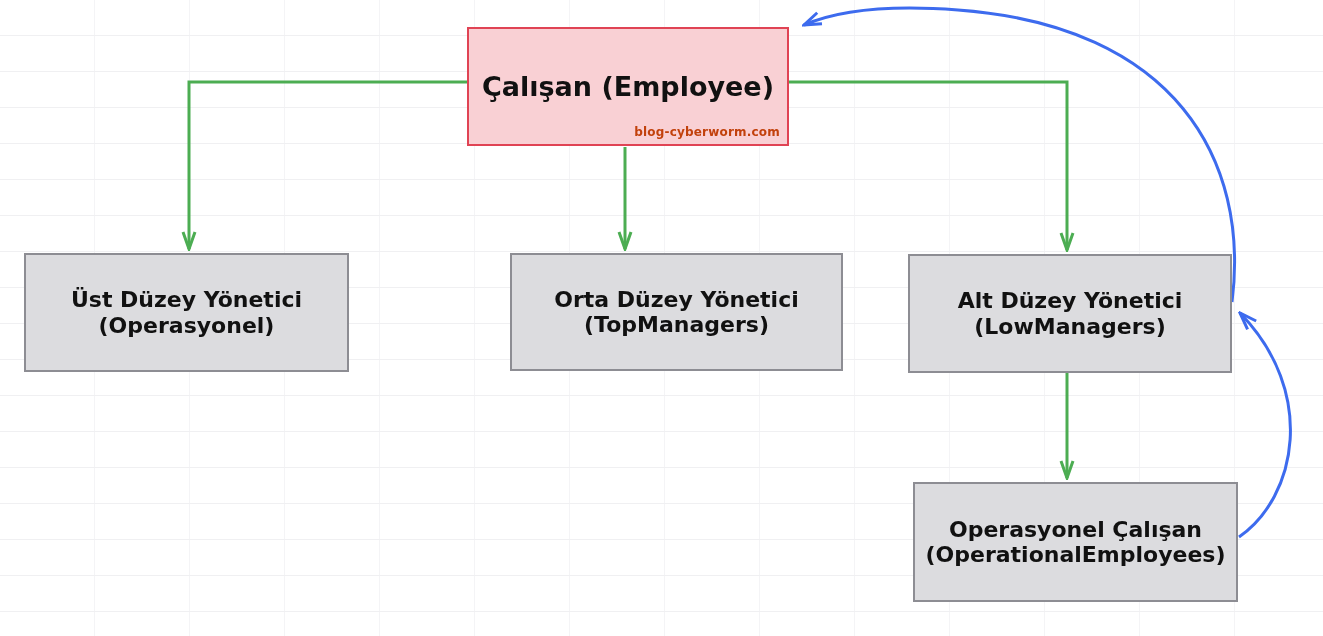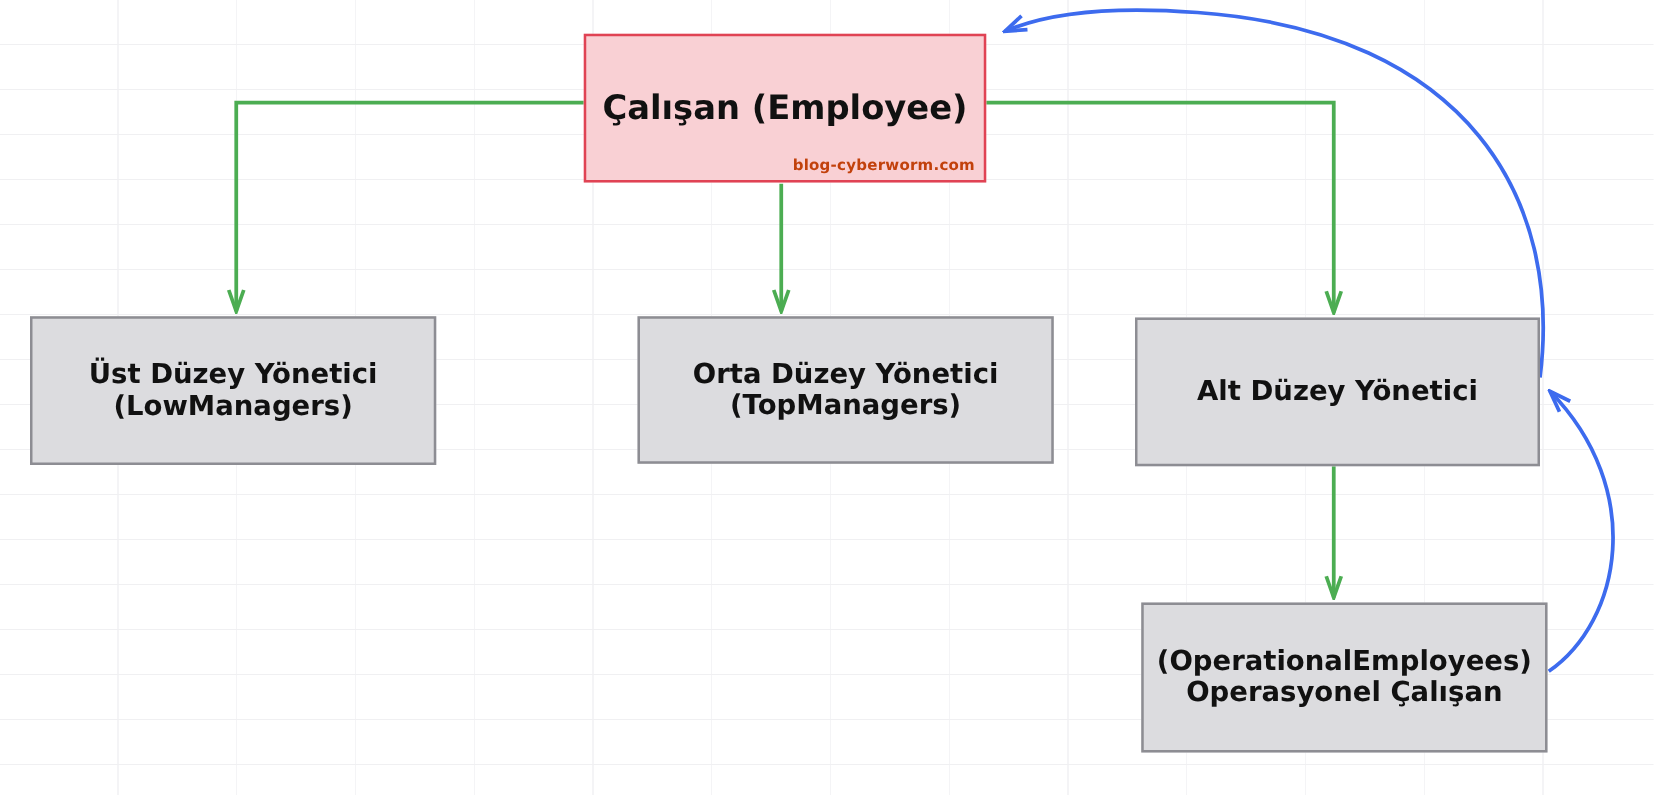"(LowManagers)" span { text: LowManagers -> Operasyonel }
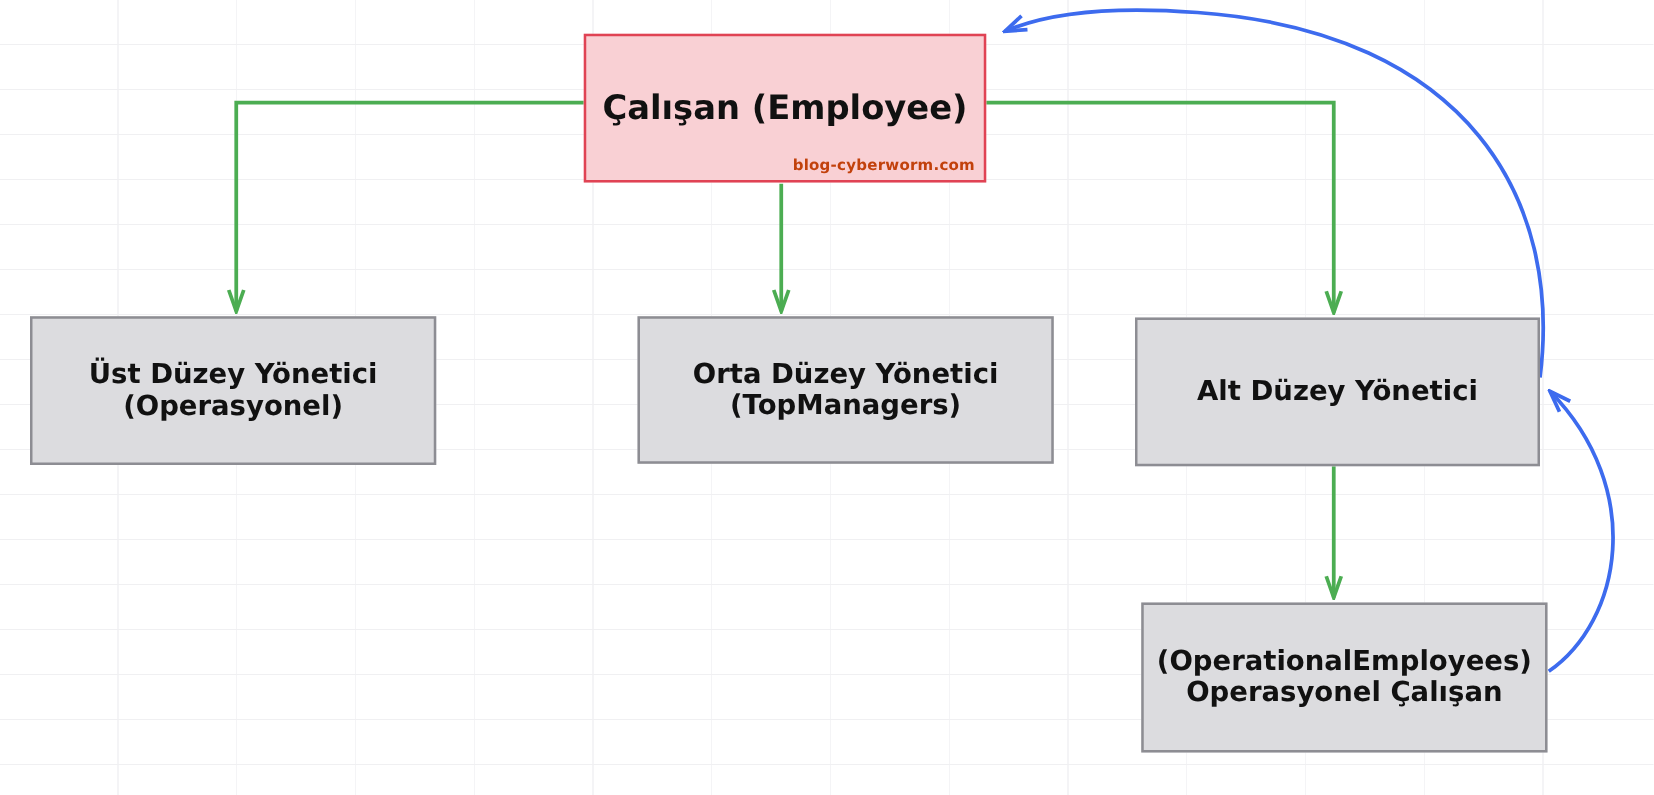"(LowManagers)" span { html: none -> <span>(LowManagers)</span> }
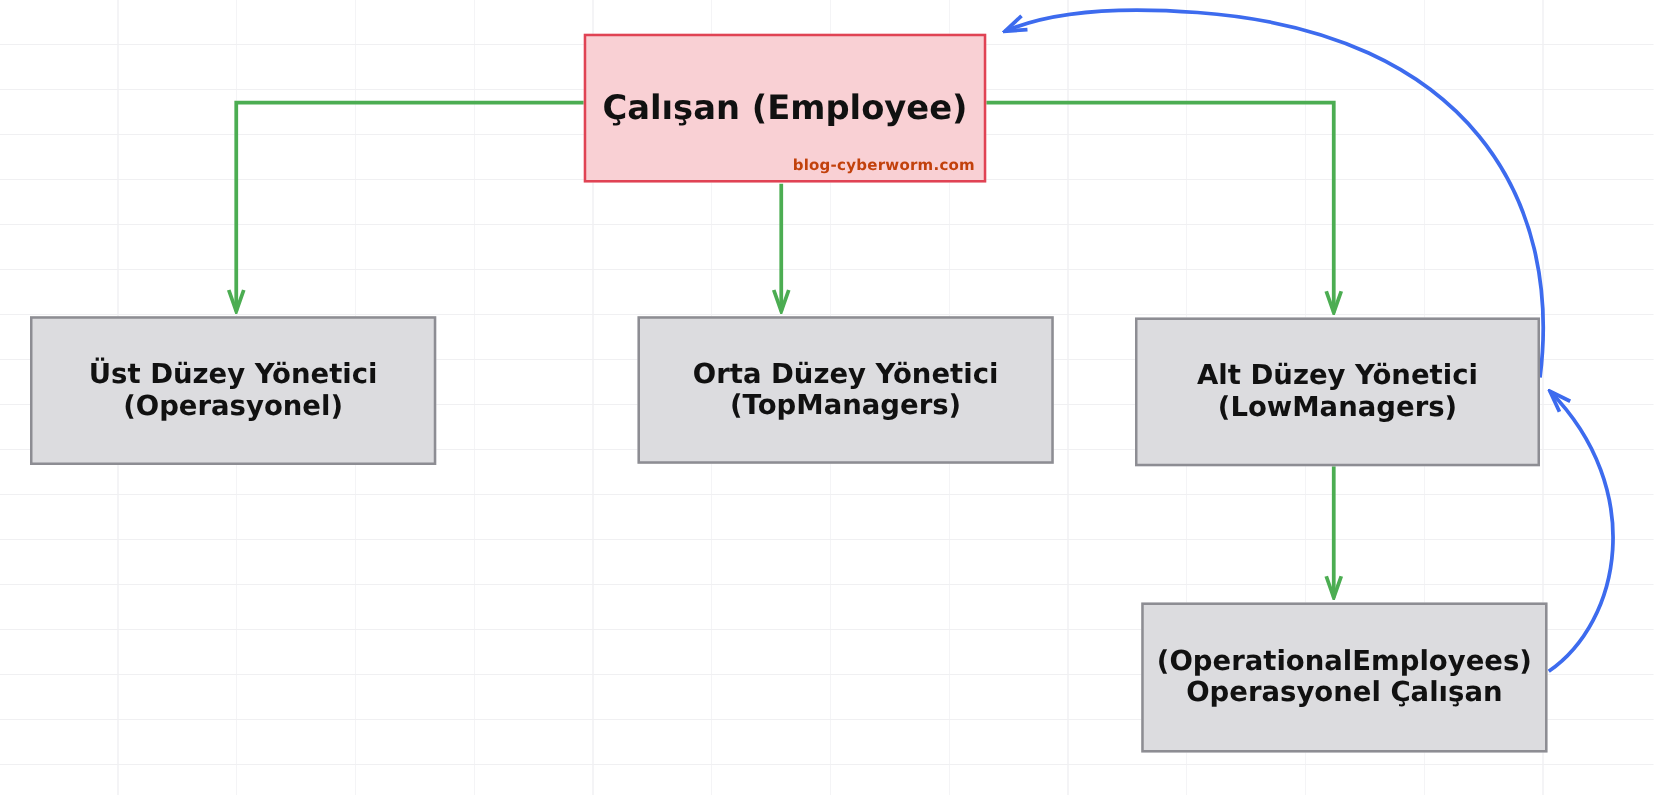"(OperationalEmployees)" span { order: before "Operasyonel Çalışan" -> after "Operasyonel Çalışan" }
